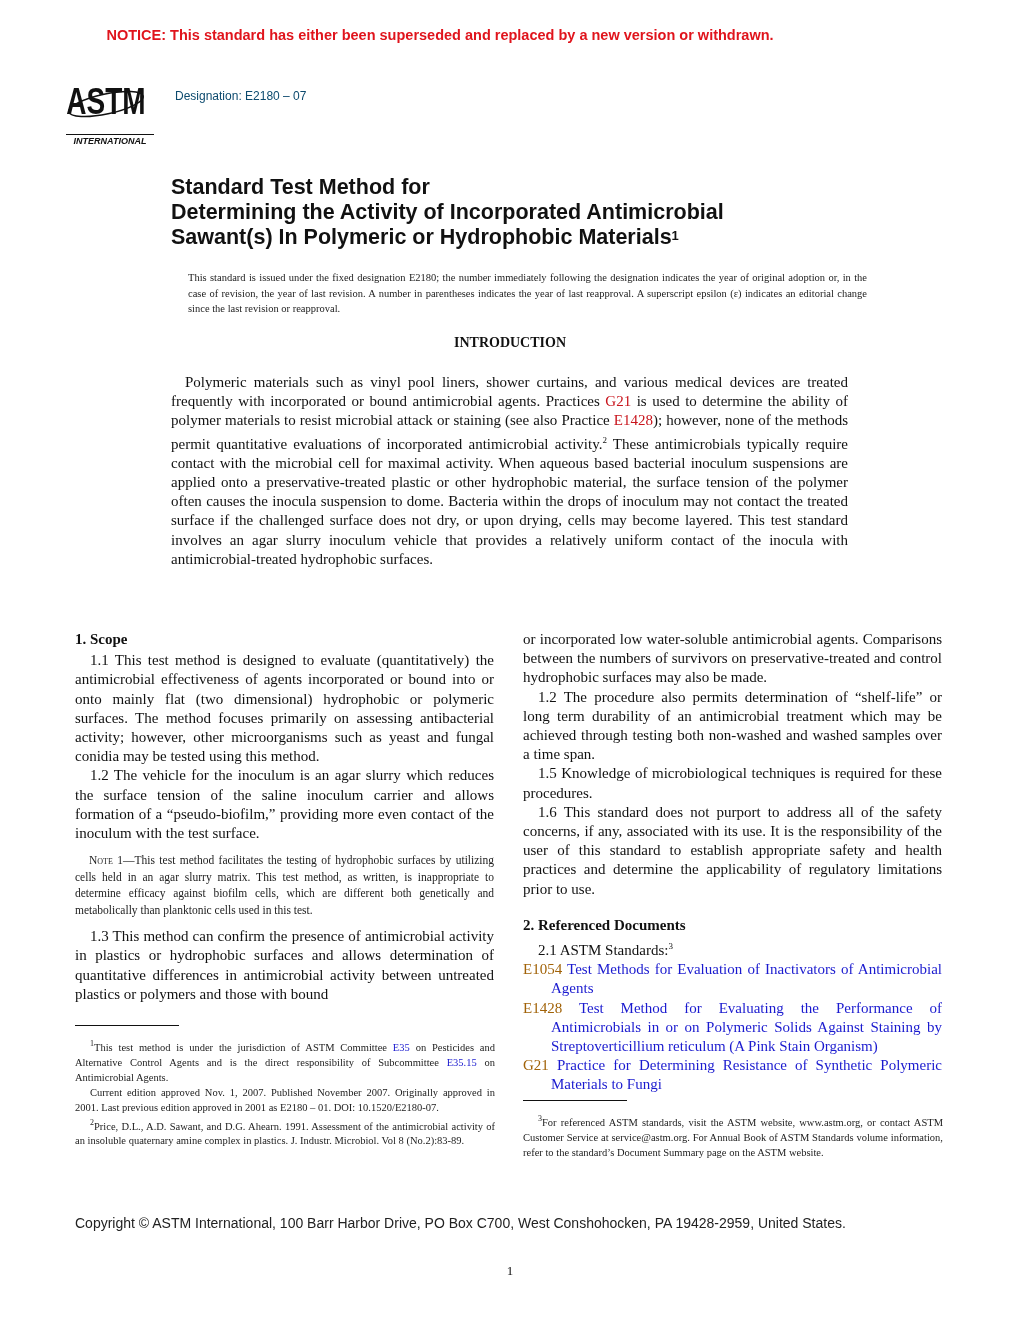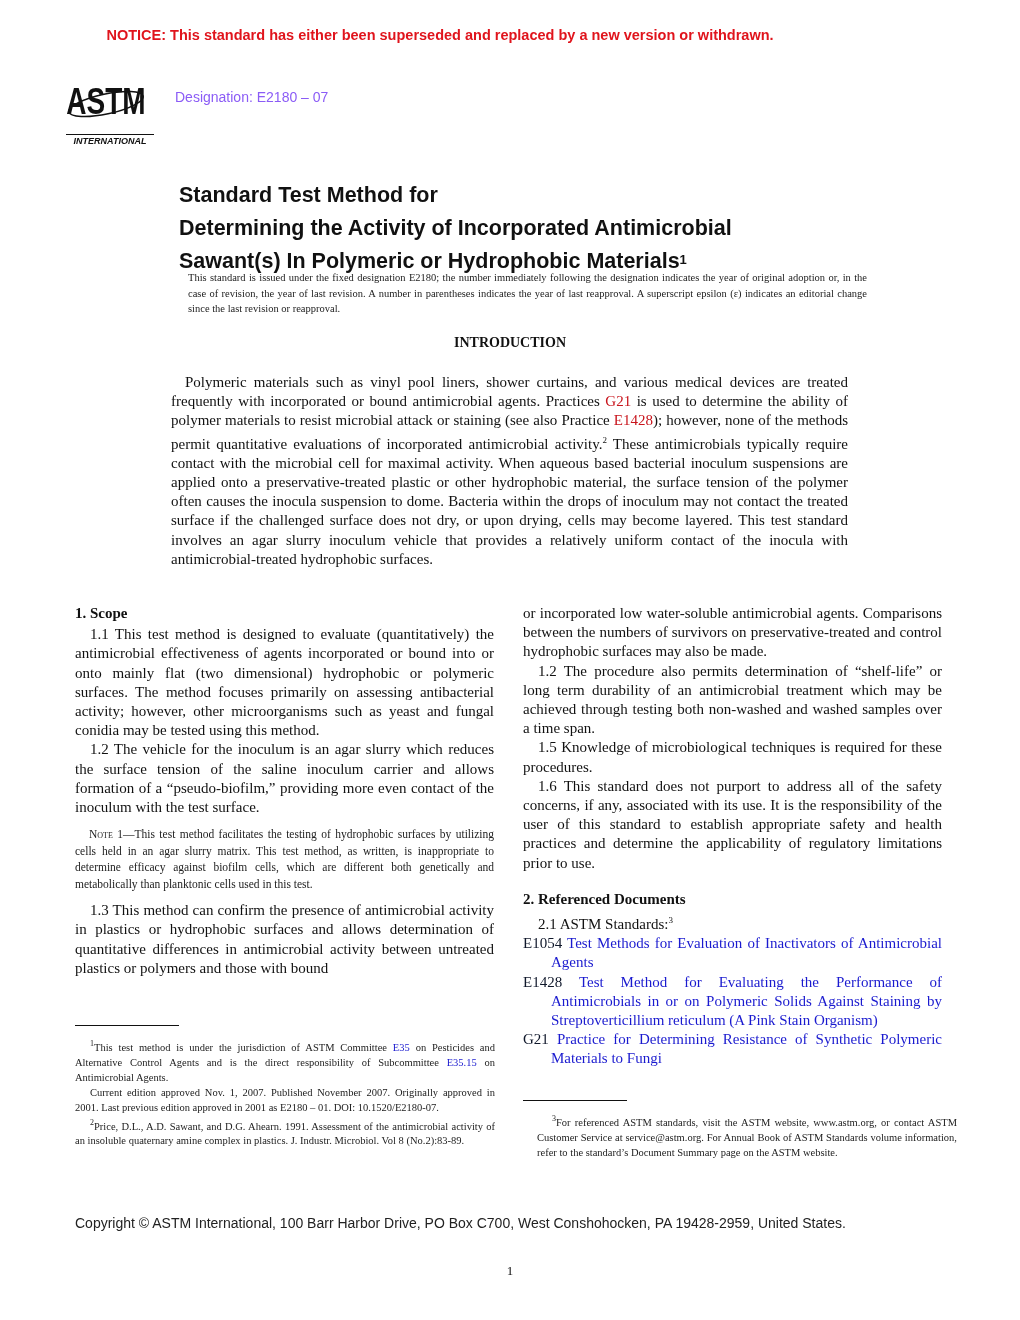"Designation: E2180 – 07" .designation { color: #8b5cf6 -> #0c4a6e; font-size: 14px -> 12px }
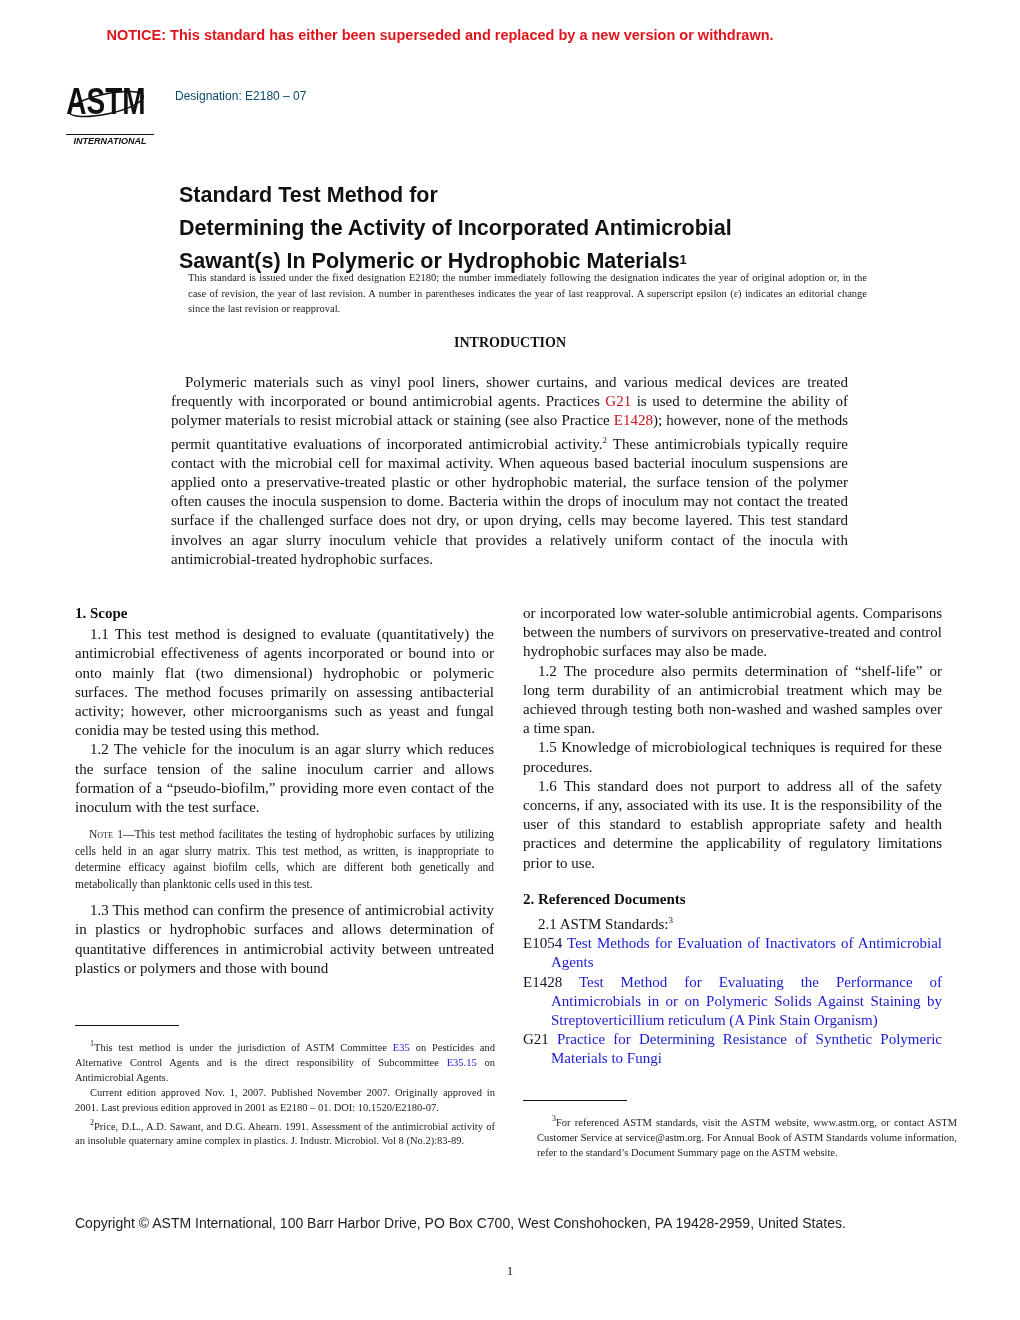"Standard Test Method for" .title-line { margin: 8px -> 0 }
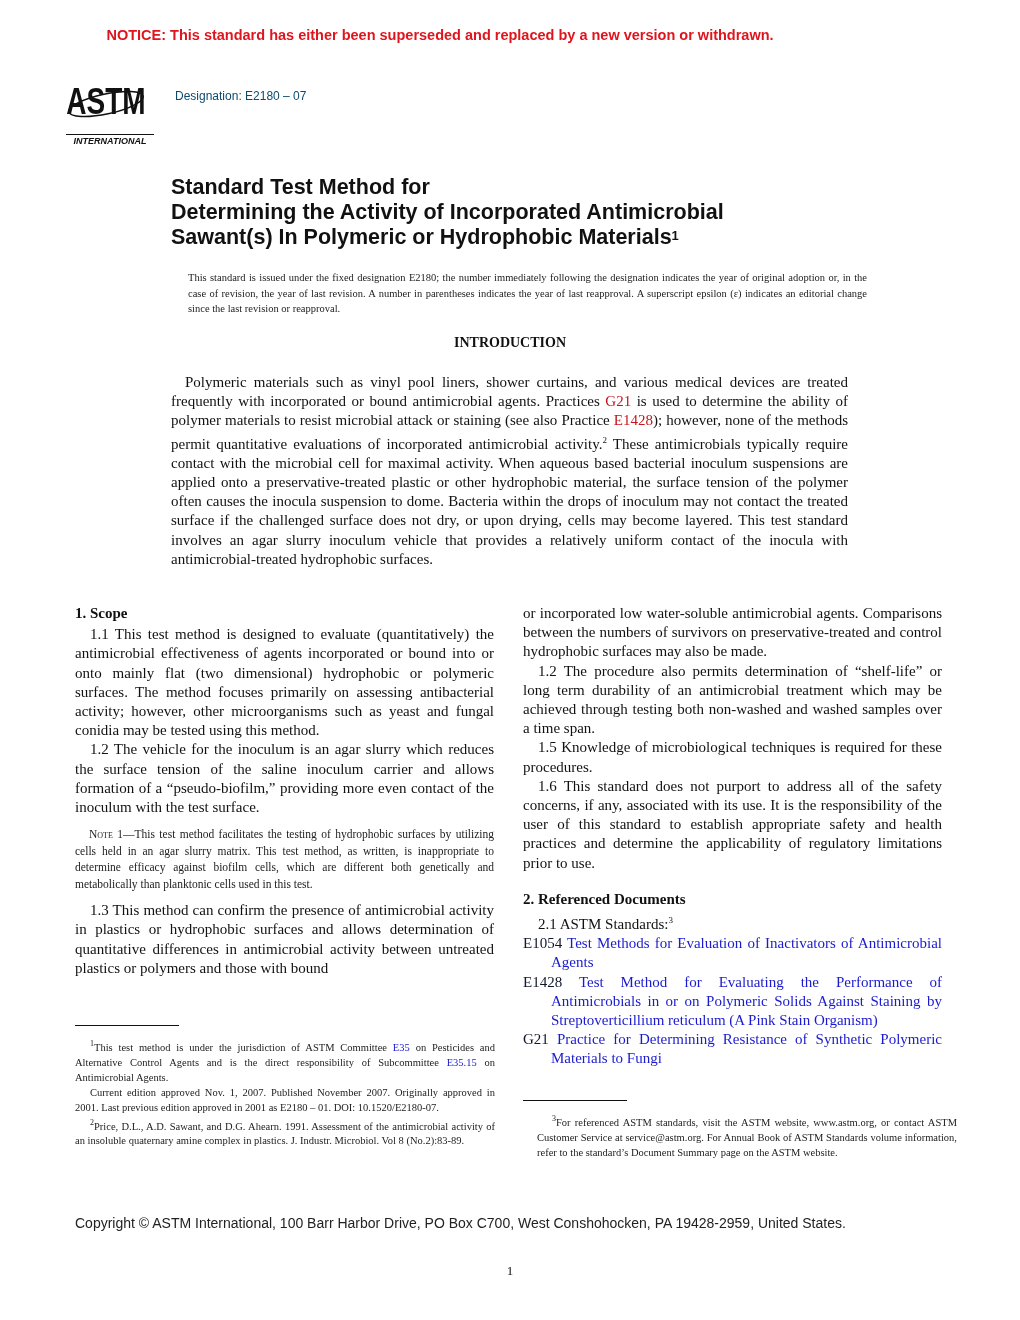"1. Scope" .col { margin-top: none -> 26px }
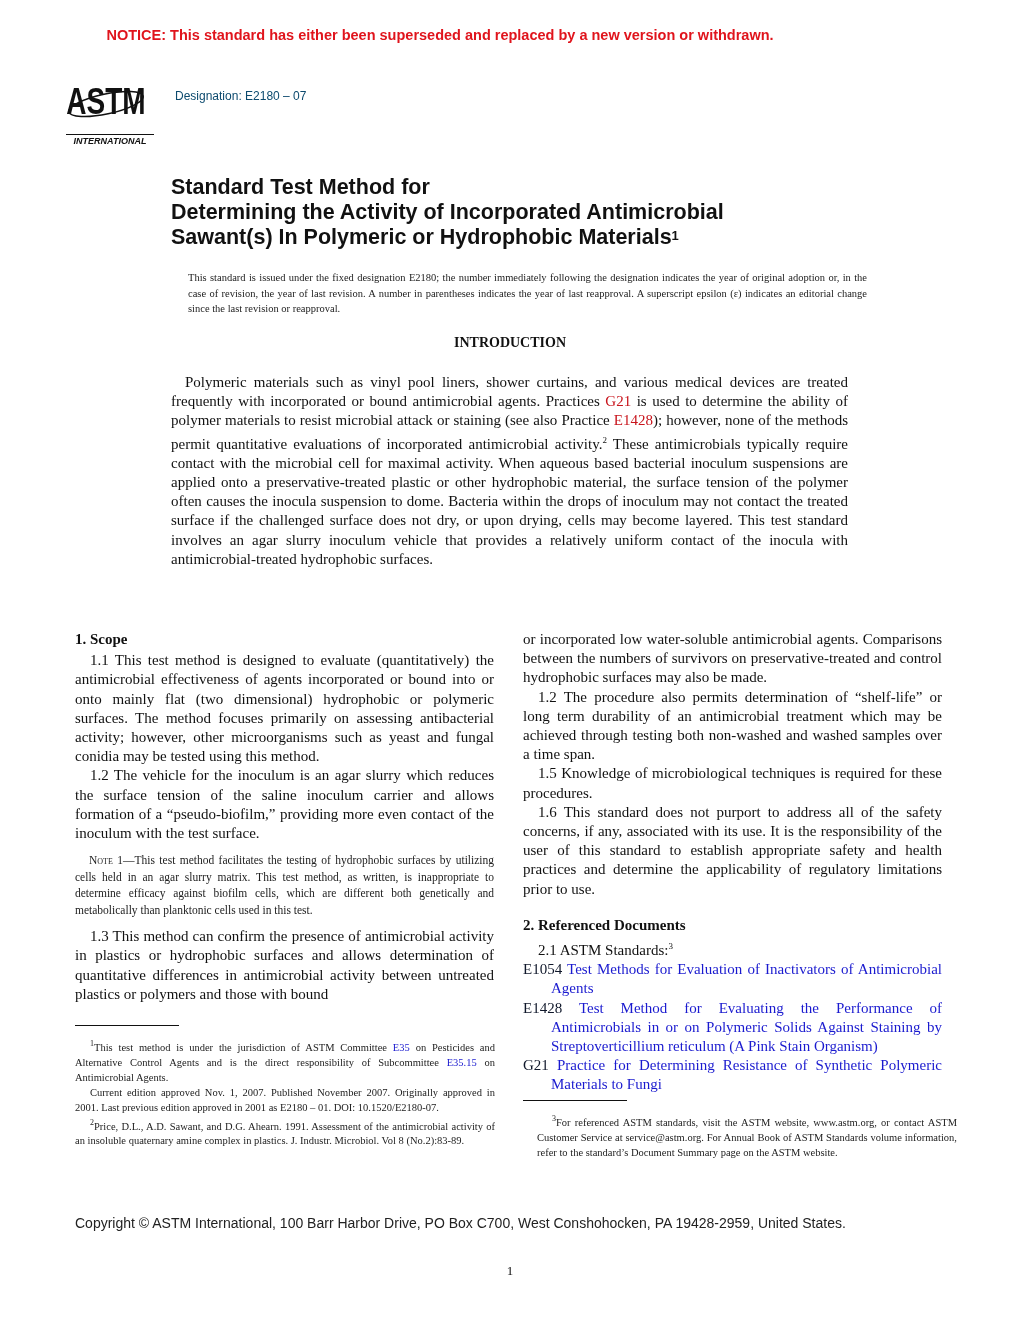"E1054" .refitem .code { color: #0f172a -> #a16207 }
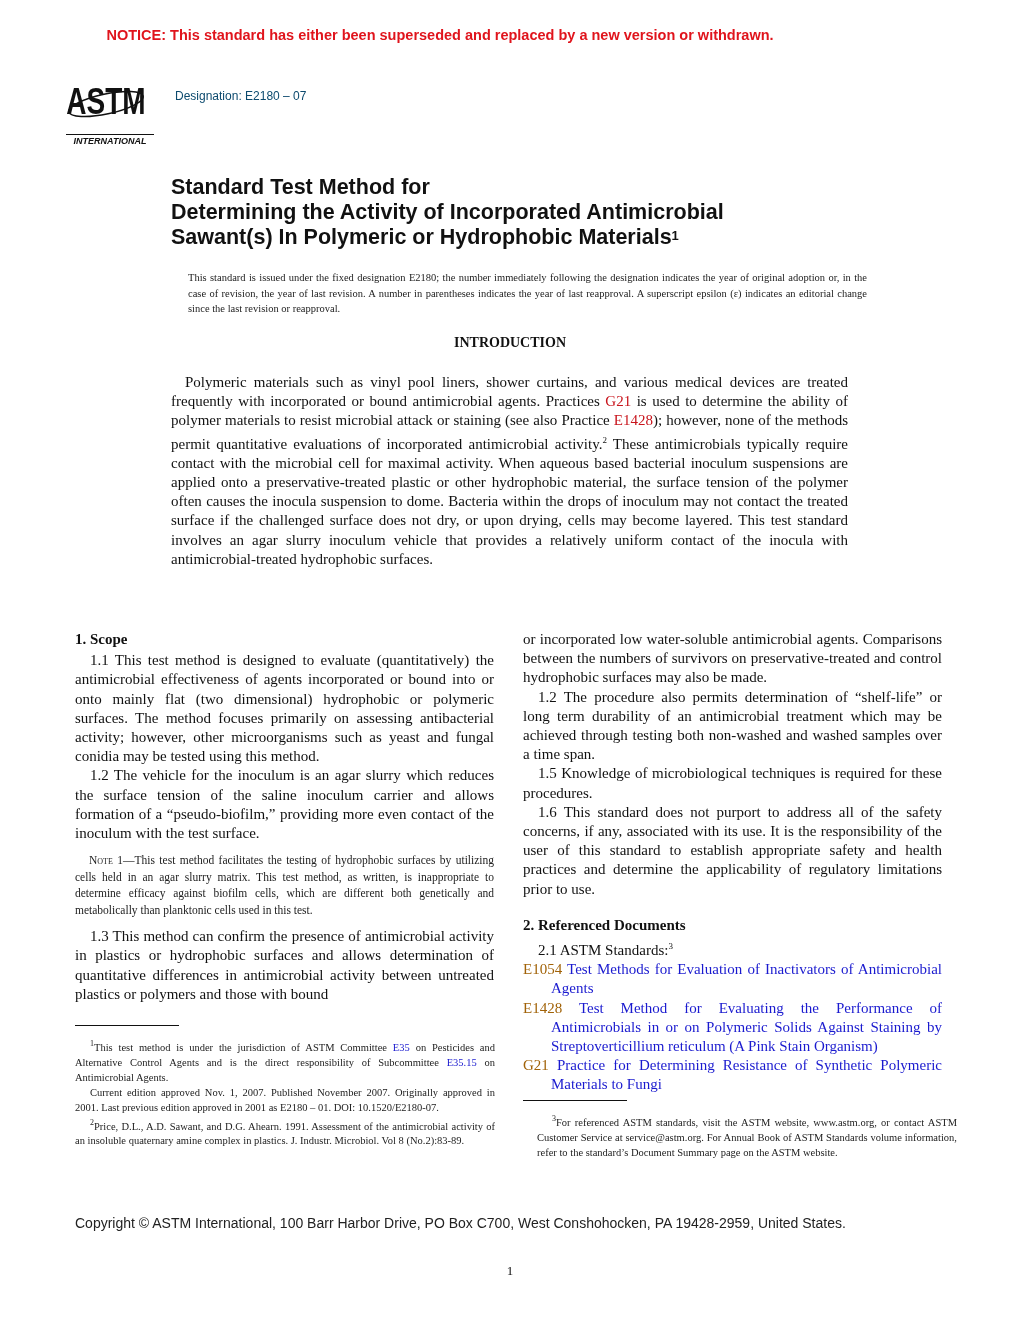"3For referenced ASTM standards, visit" div.fn { margin-left: 14px -> none }
